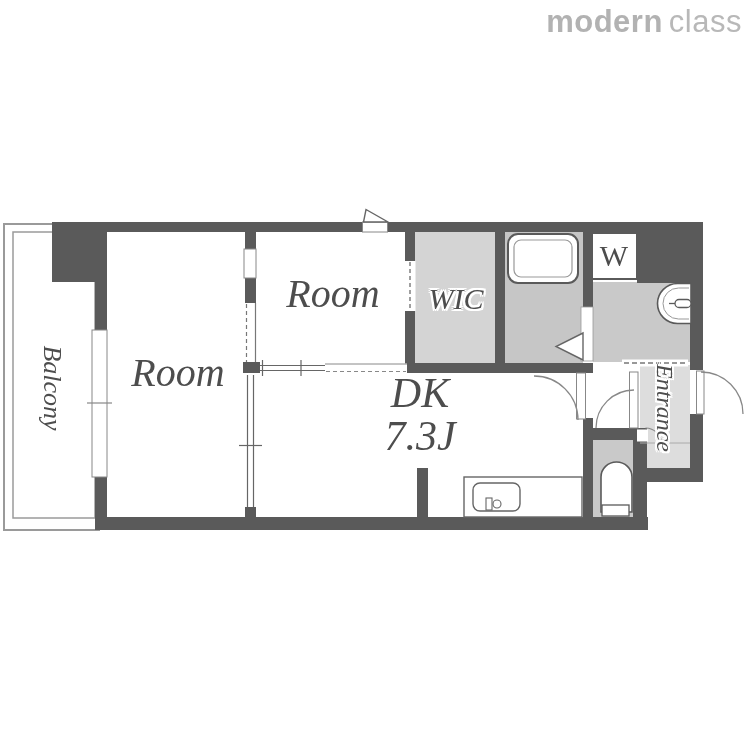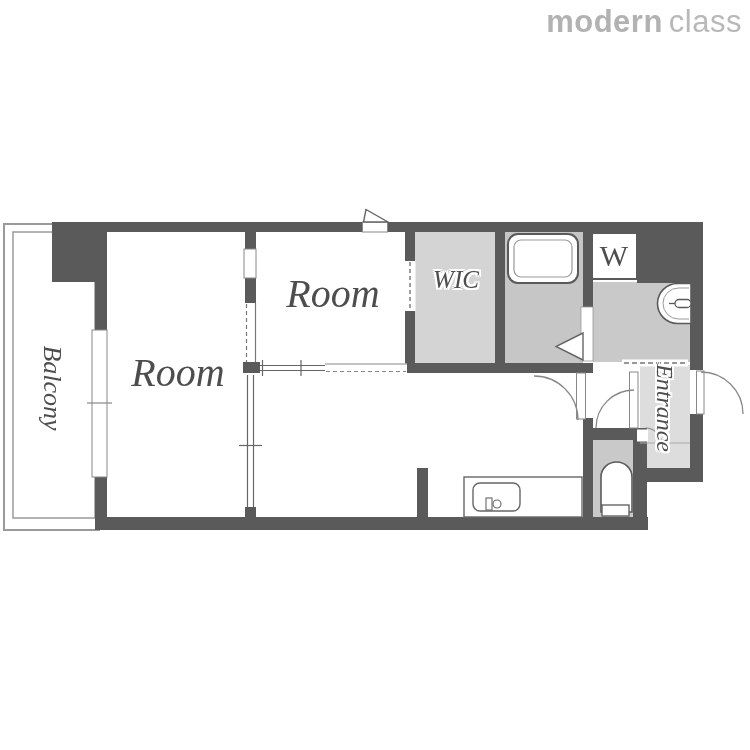"WIC" div.lbl { font-size: 25px -> 30px; top: 280px -> 299px }
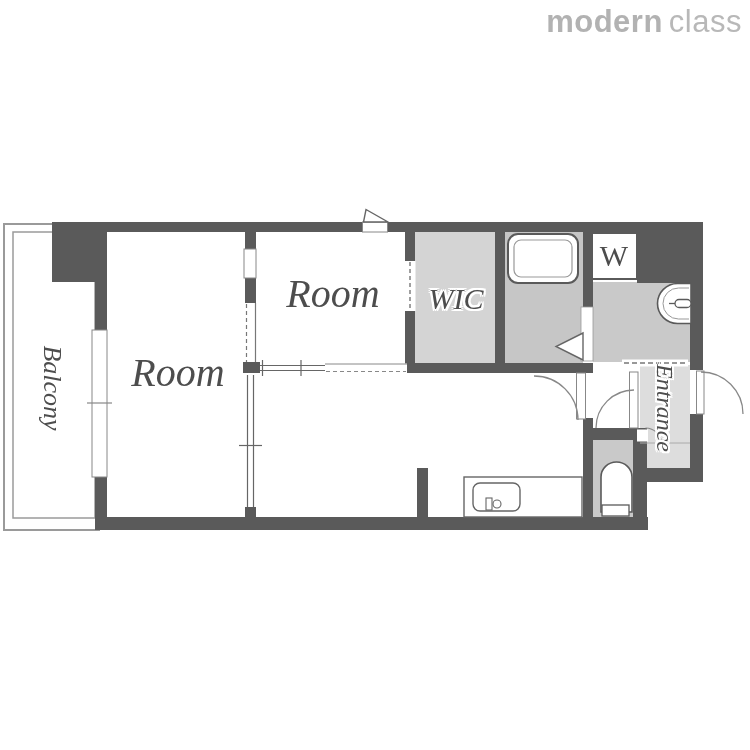"DK" div.lbl { html: none -> <div> <div>DK</div> <div>7.3J</div> </div> }
